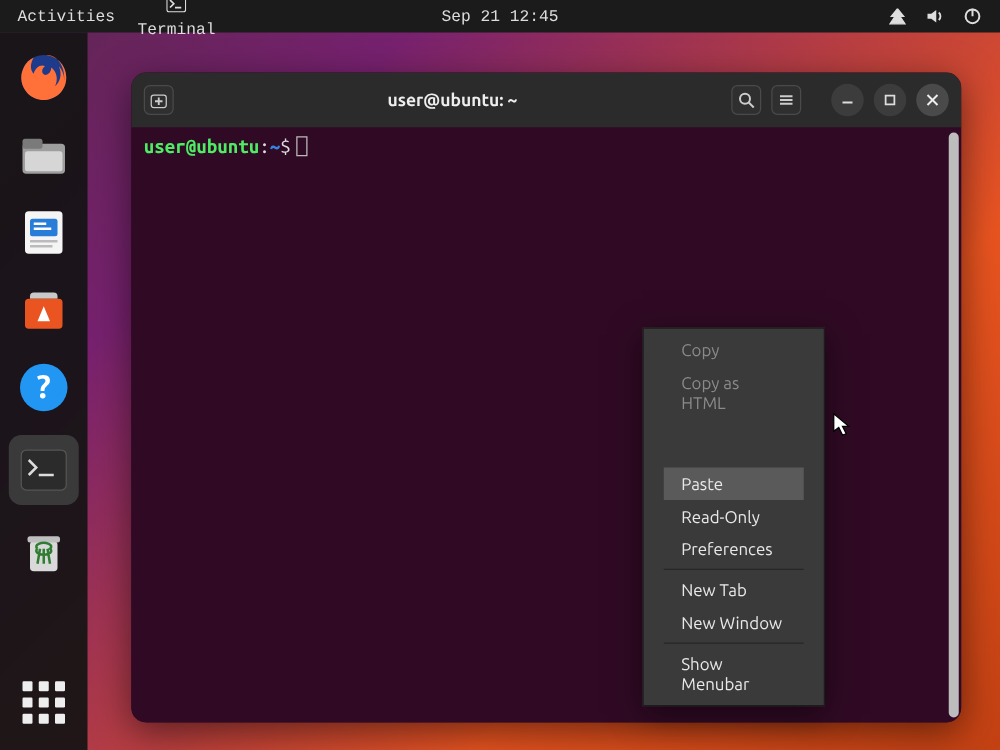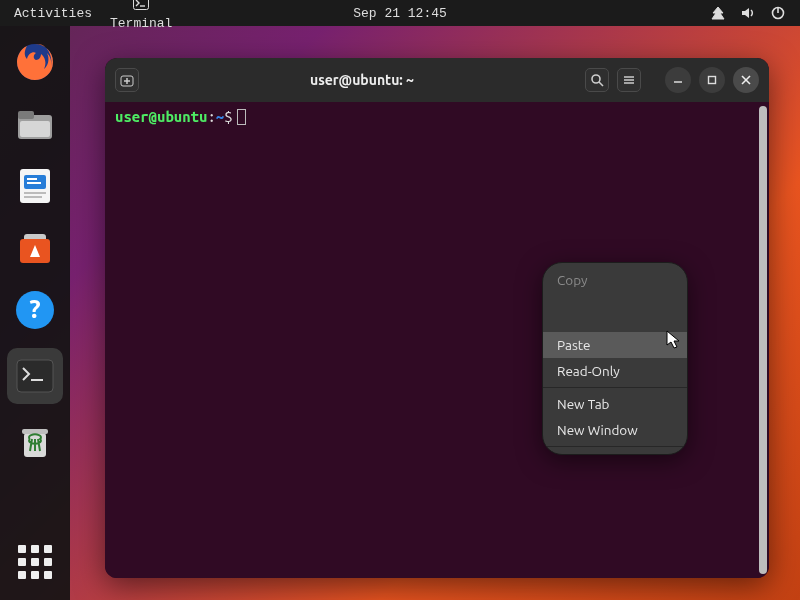"Copy" .ctx { border-radius: 20px -> 0; left: 542px -> 514px; padding: 4px 0 -> 4px 16px }
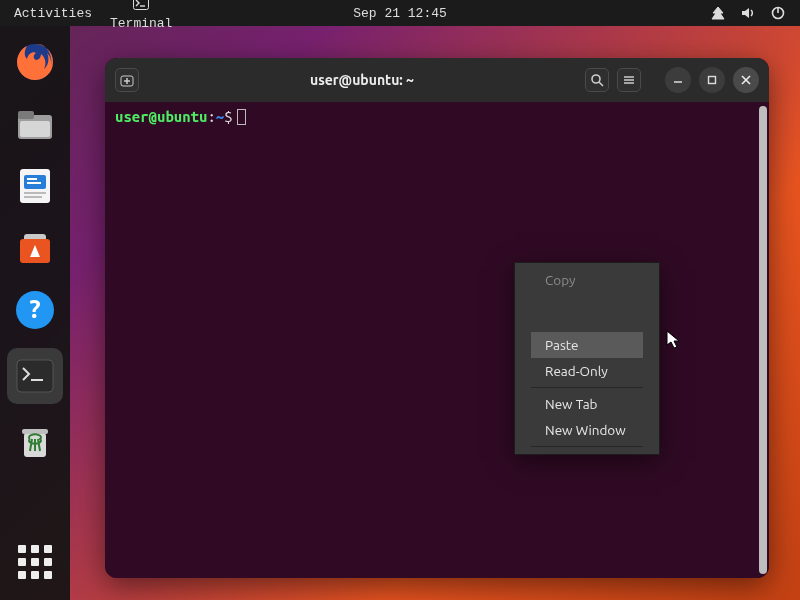"Copy as HTML" div.item { html: none -> <div>Copy as HTML</div> }
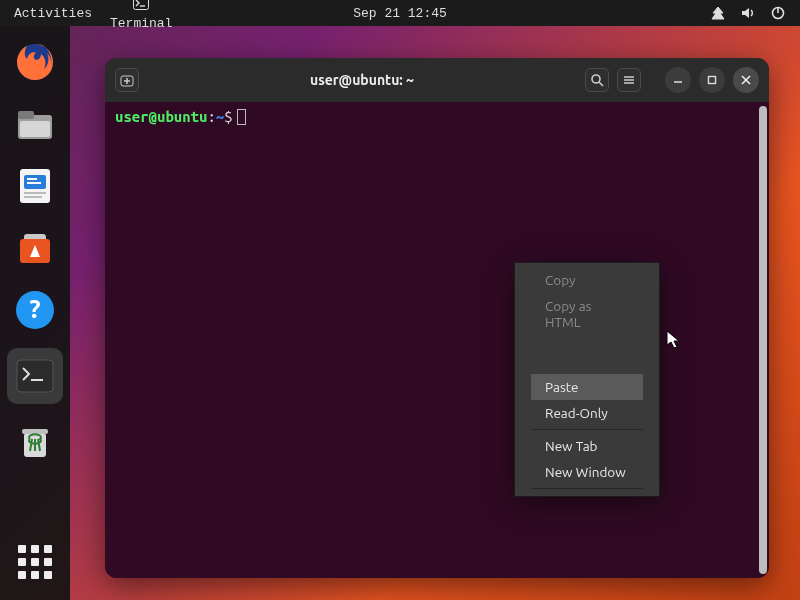"Preferences" div.item { html: none -> <div>Preferences</div> }
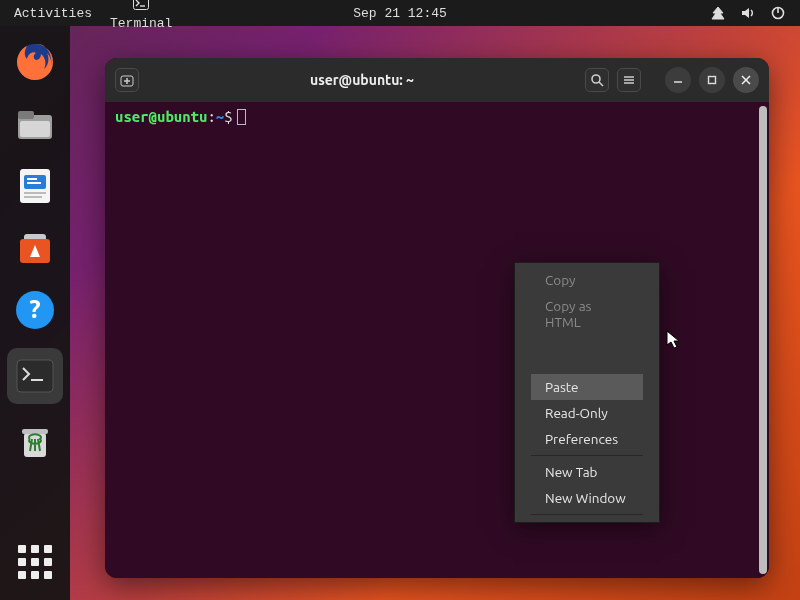"Show Menubar" div.item { html: none -> <div>Show Menubar</div> }
